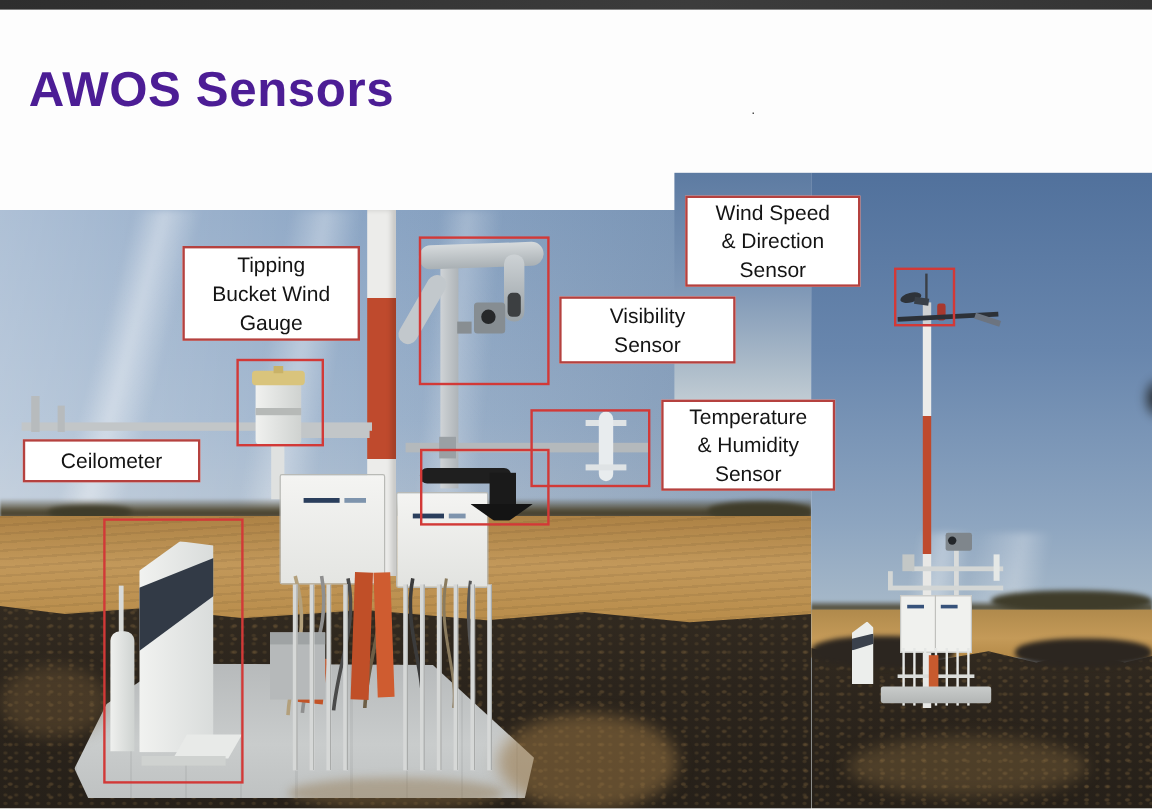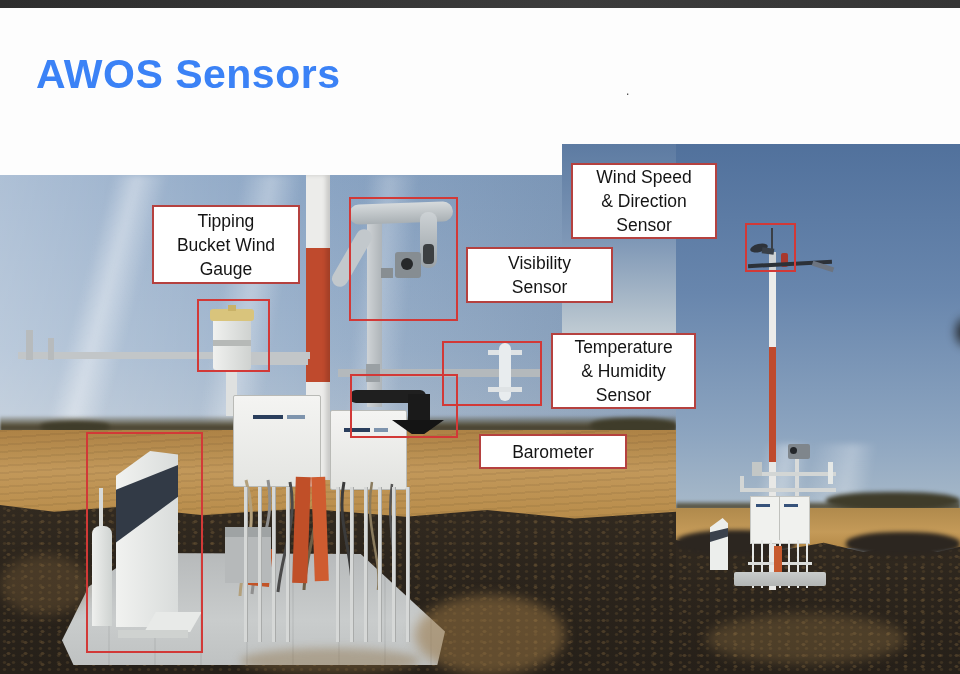"AWOS Sensors" .title { color: #3b82f6 -> #4c1d95; left: 36px -> 24px }
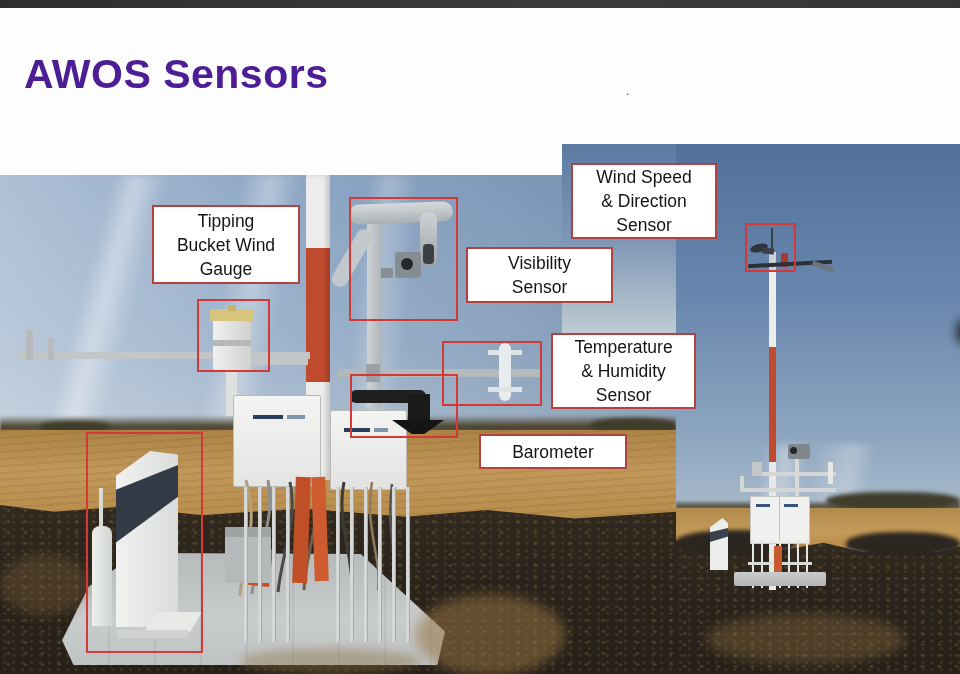"Ceilometer" div.abs { html: none -> <div>Ceilometer</div> }
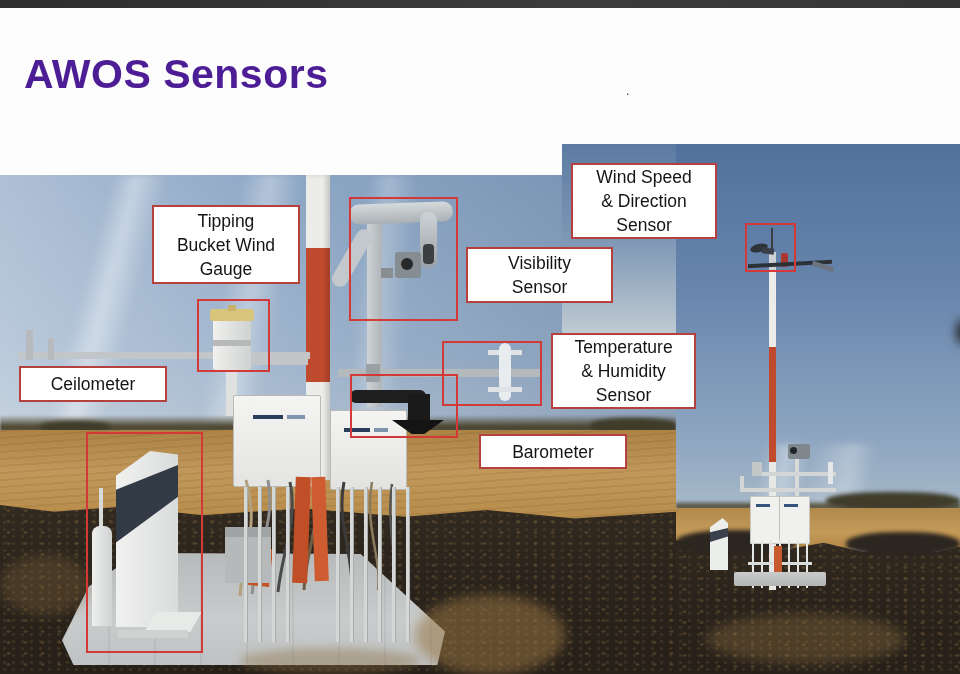"Barometer" div.abs { html: <div>Barometer</div> -> none }
